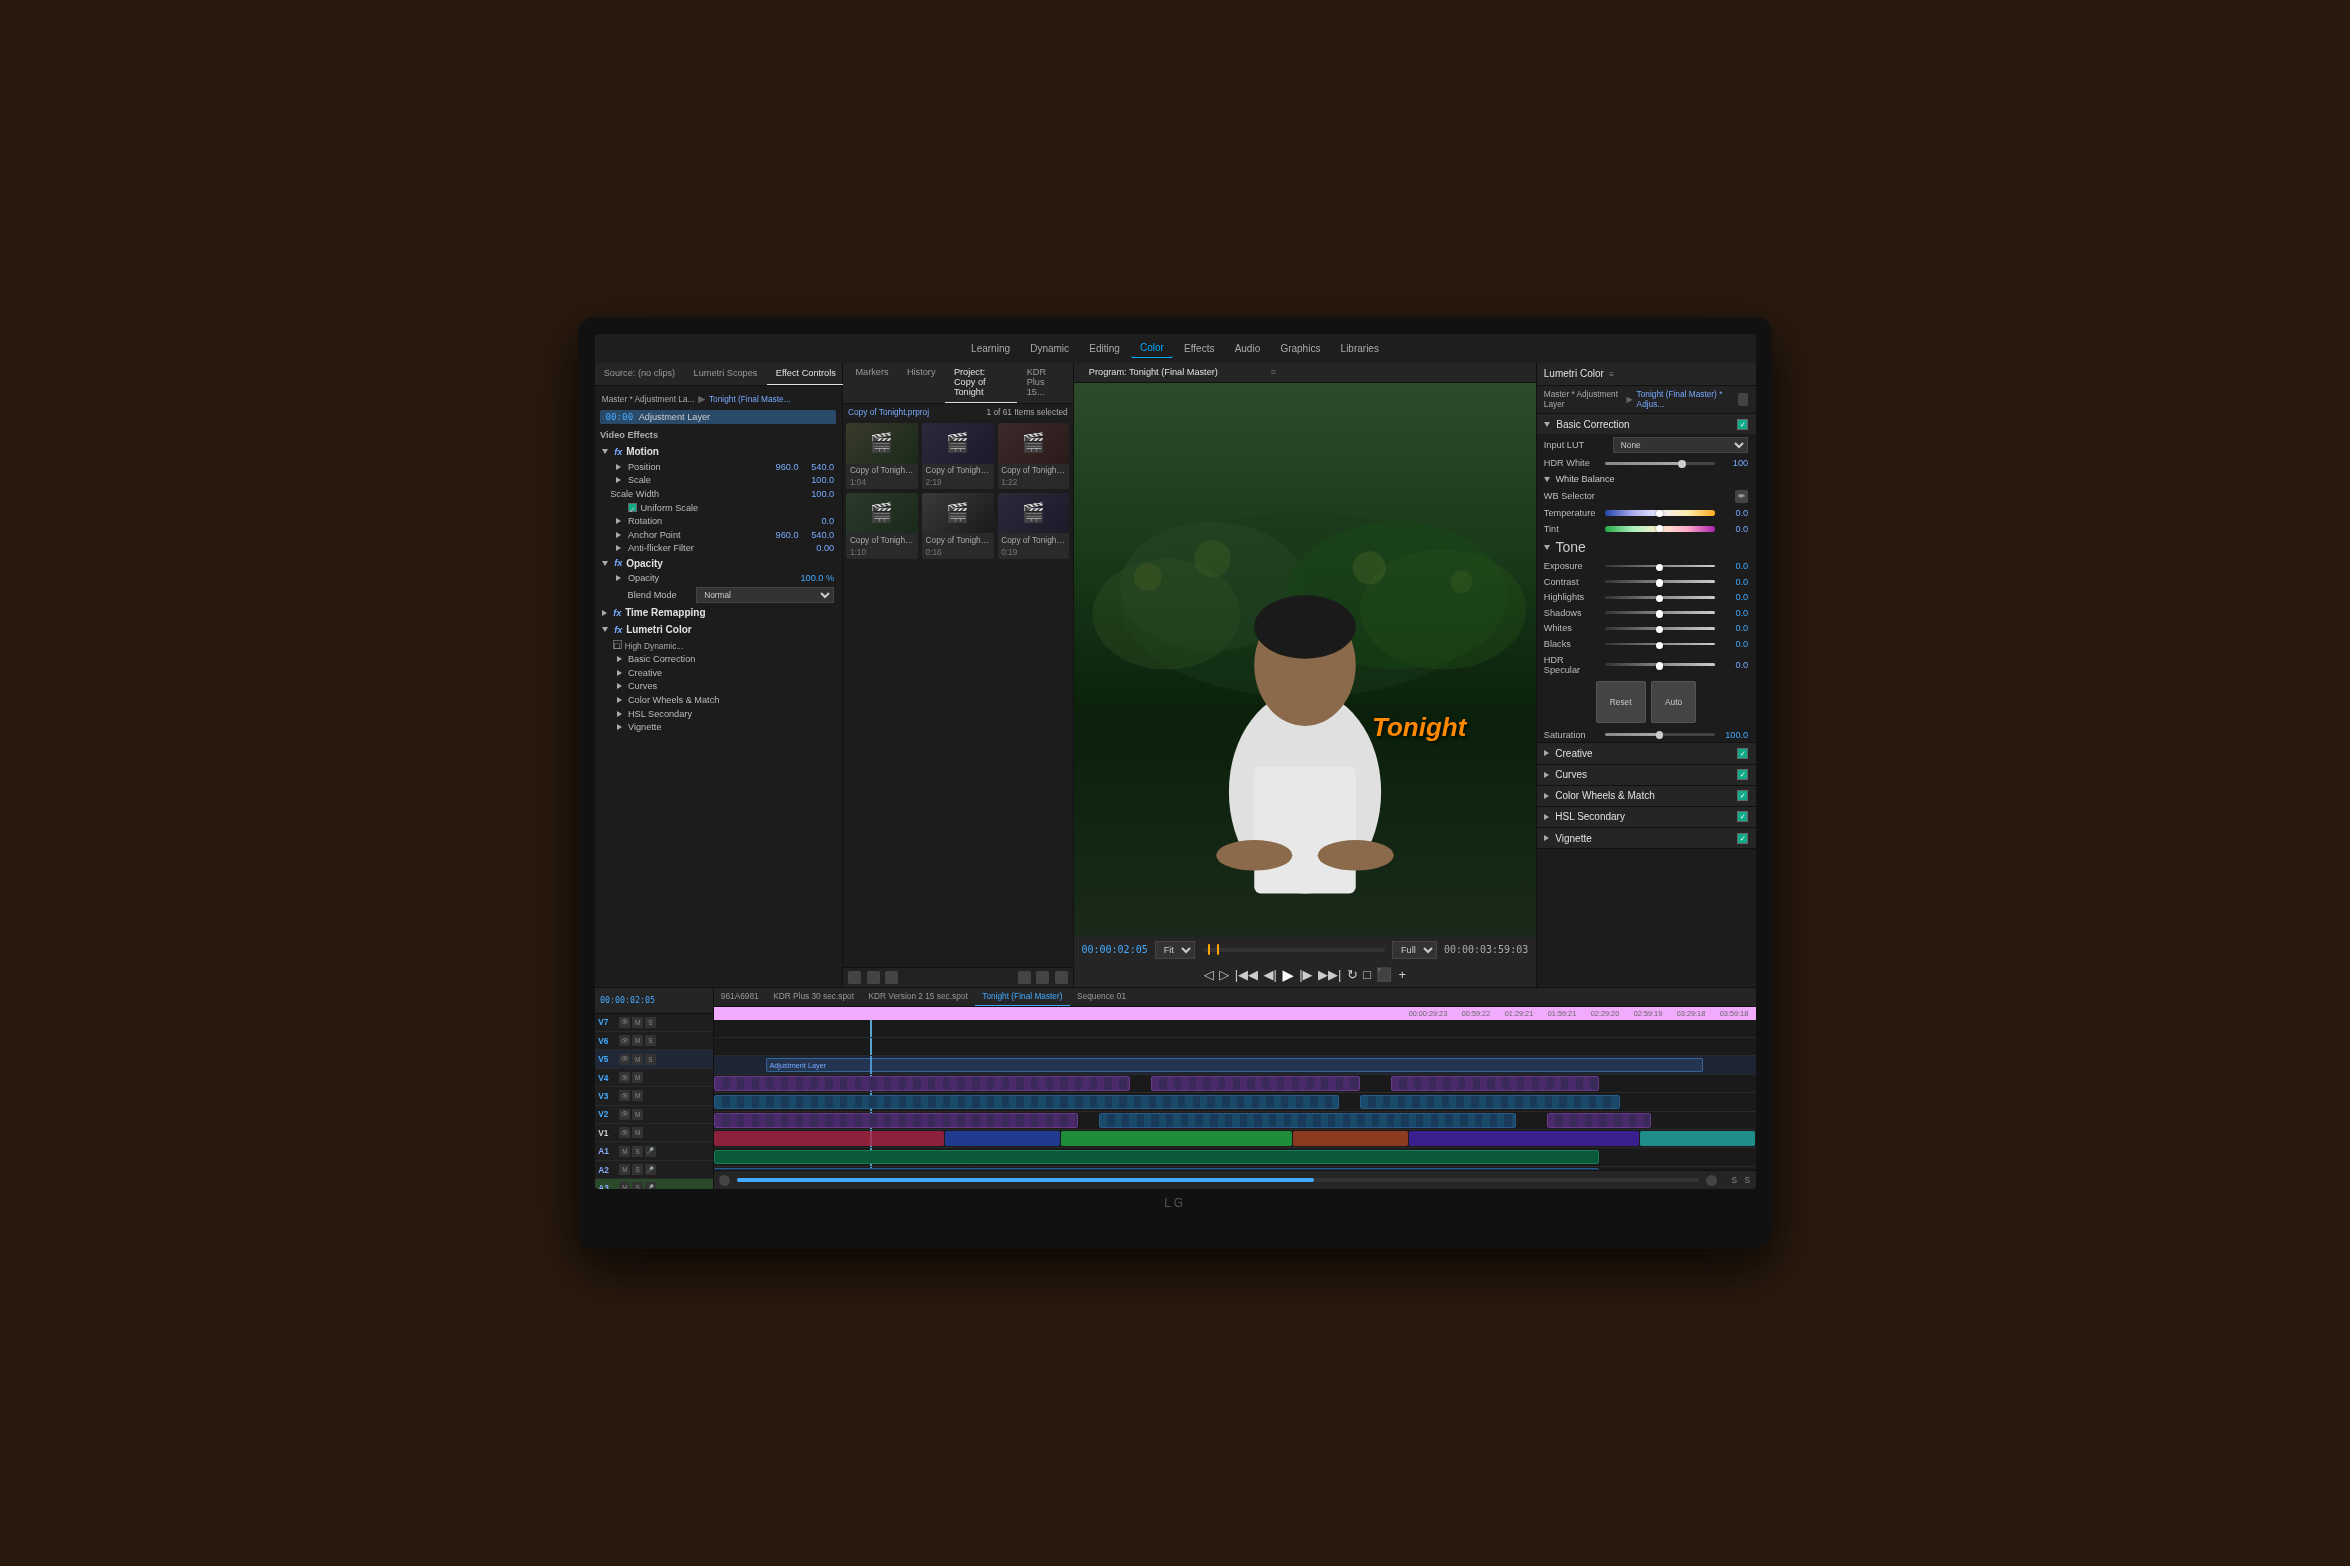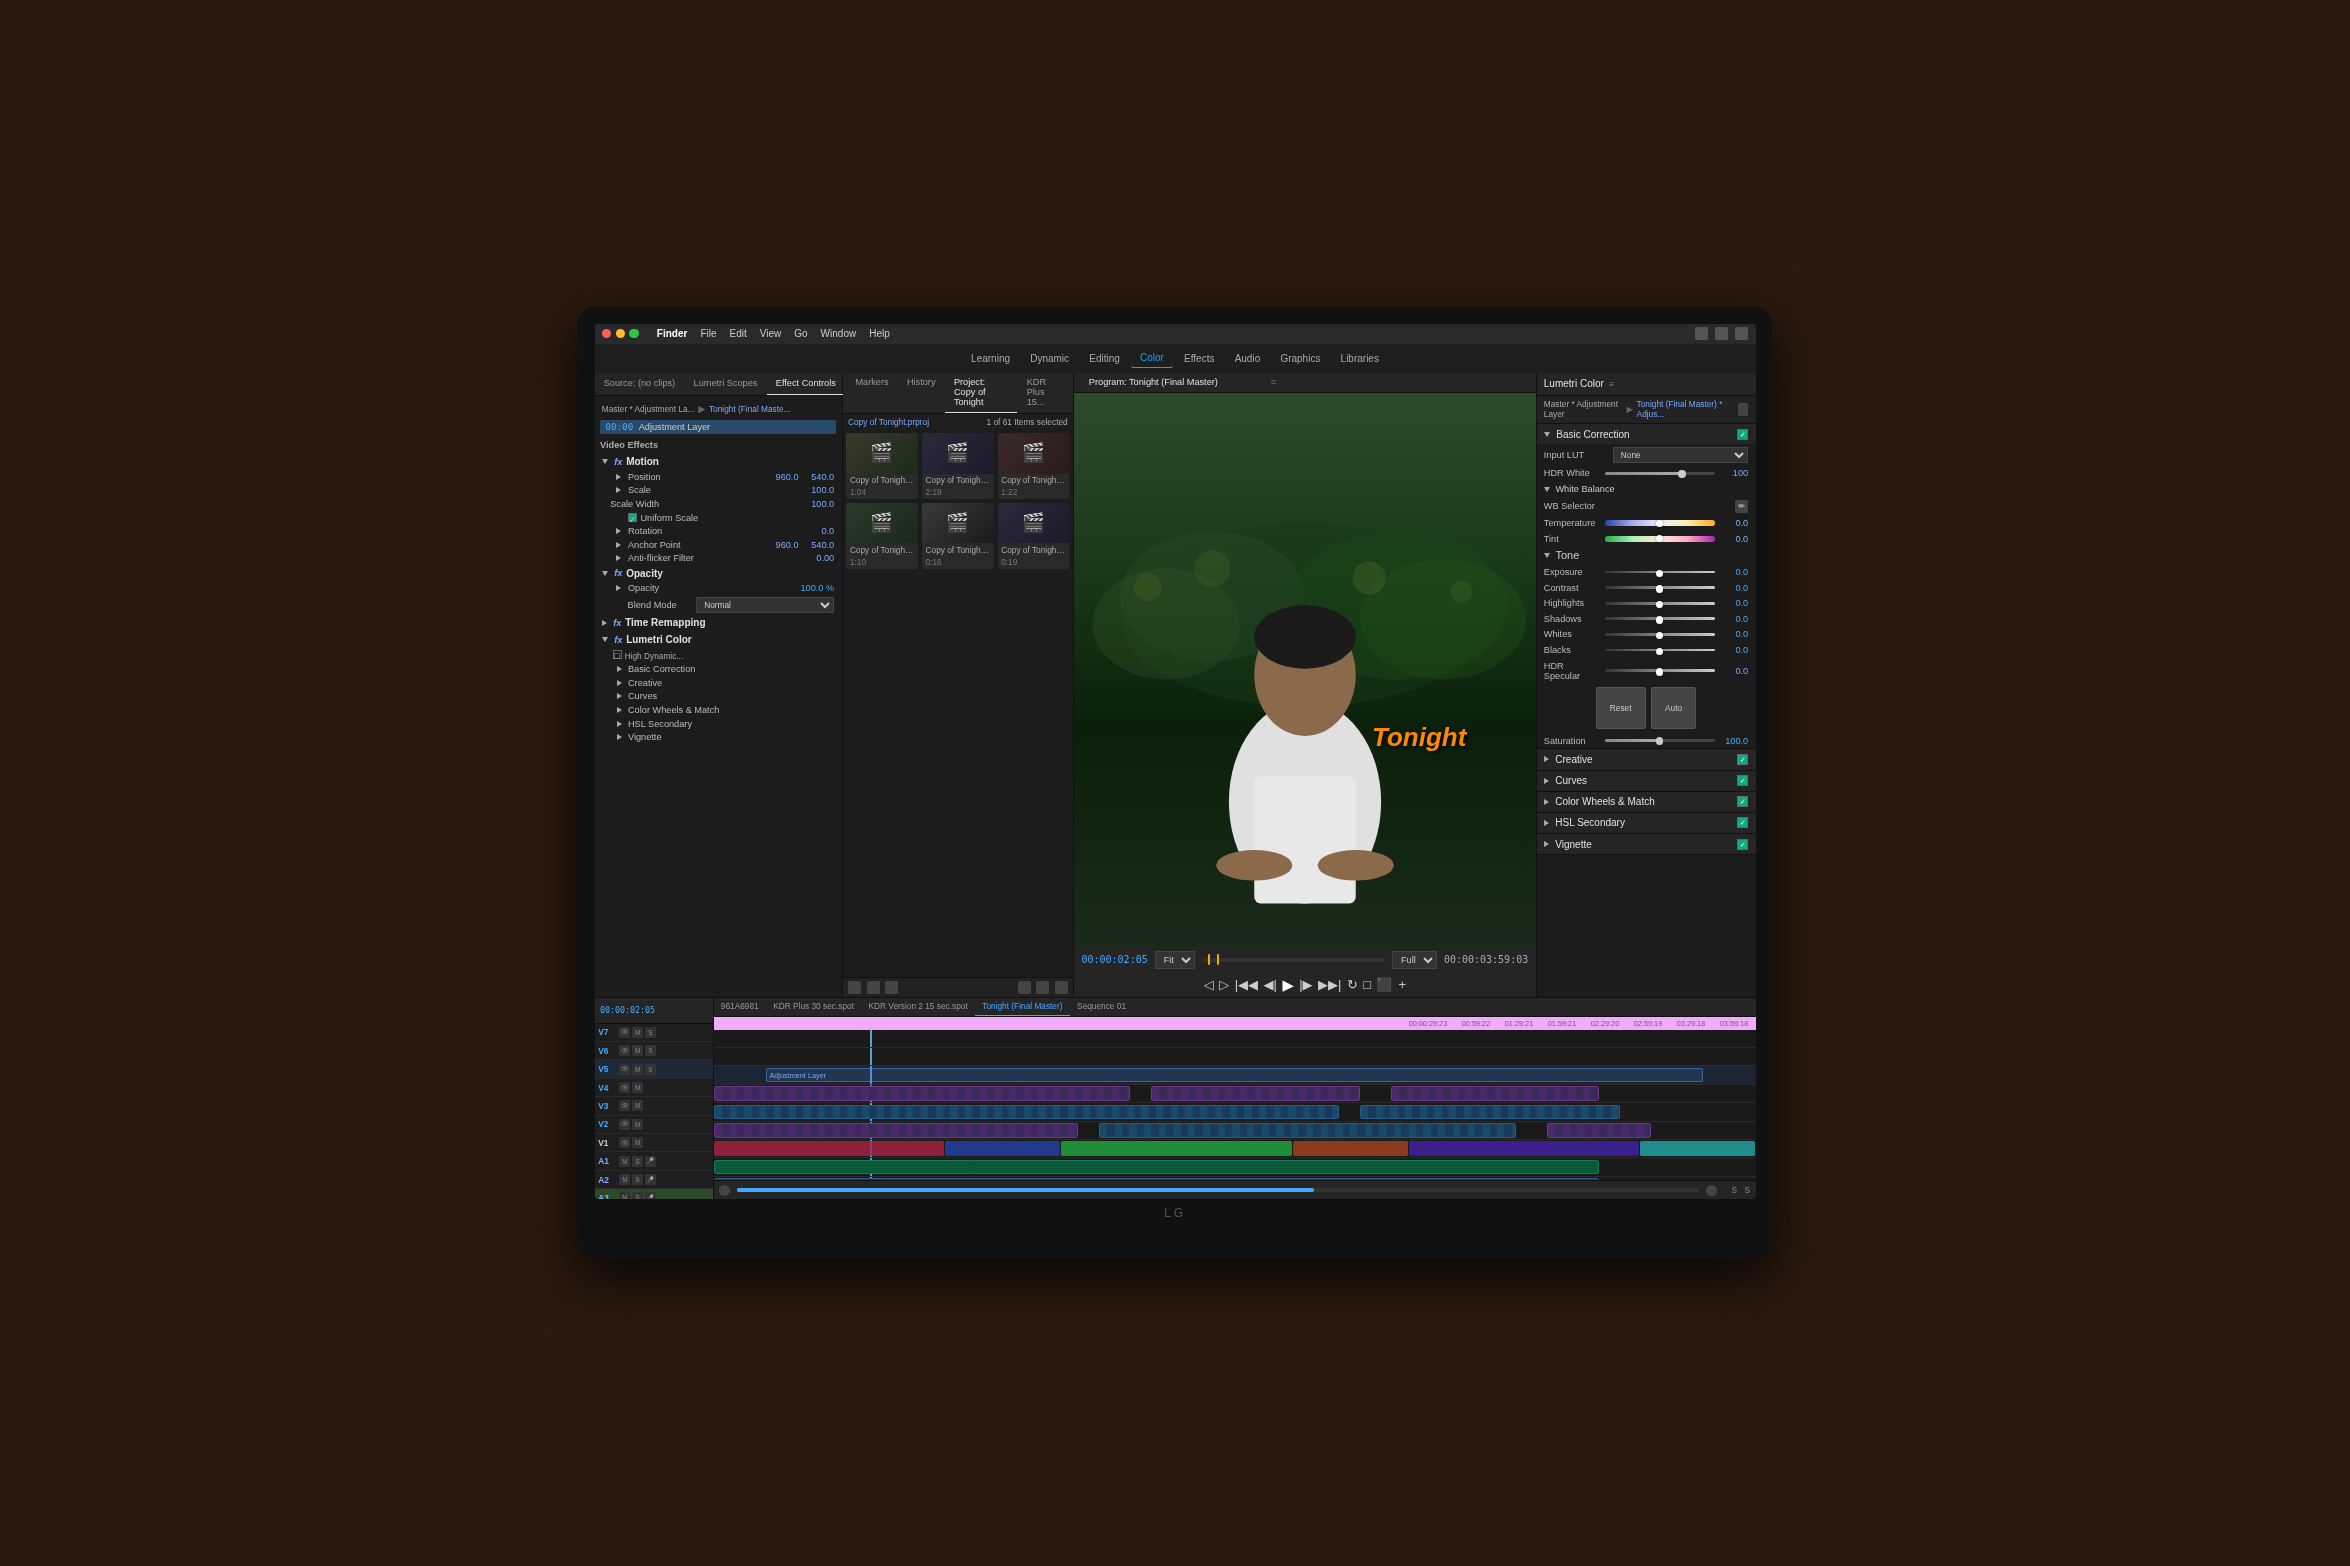"Finder" div.mac-bar { html: <div> <div> <div></div> <div></div> <div></div> </div> <div> <span>Finder</span> <span>File</span> <span>Edit</span> <span>View</span> <span>Go</span> <span>Window</span> <span>Help</span> </div> <div> <div></div> <div></div> <div></div> </div> </div> -> none }
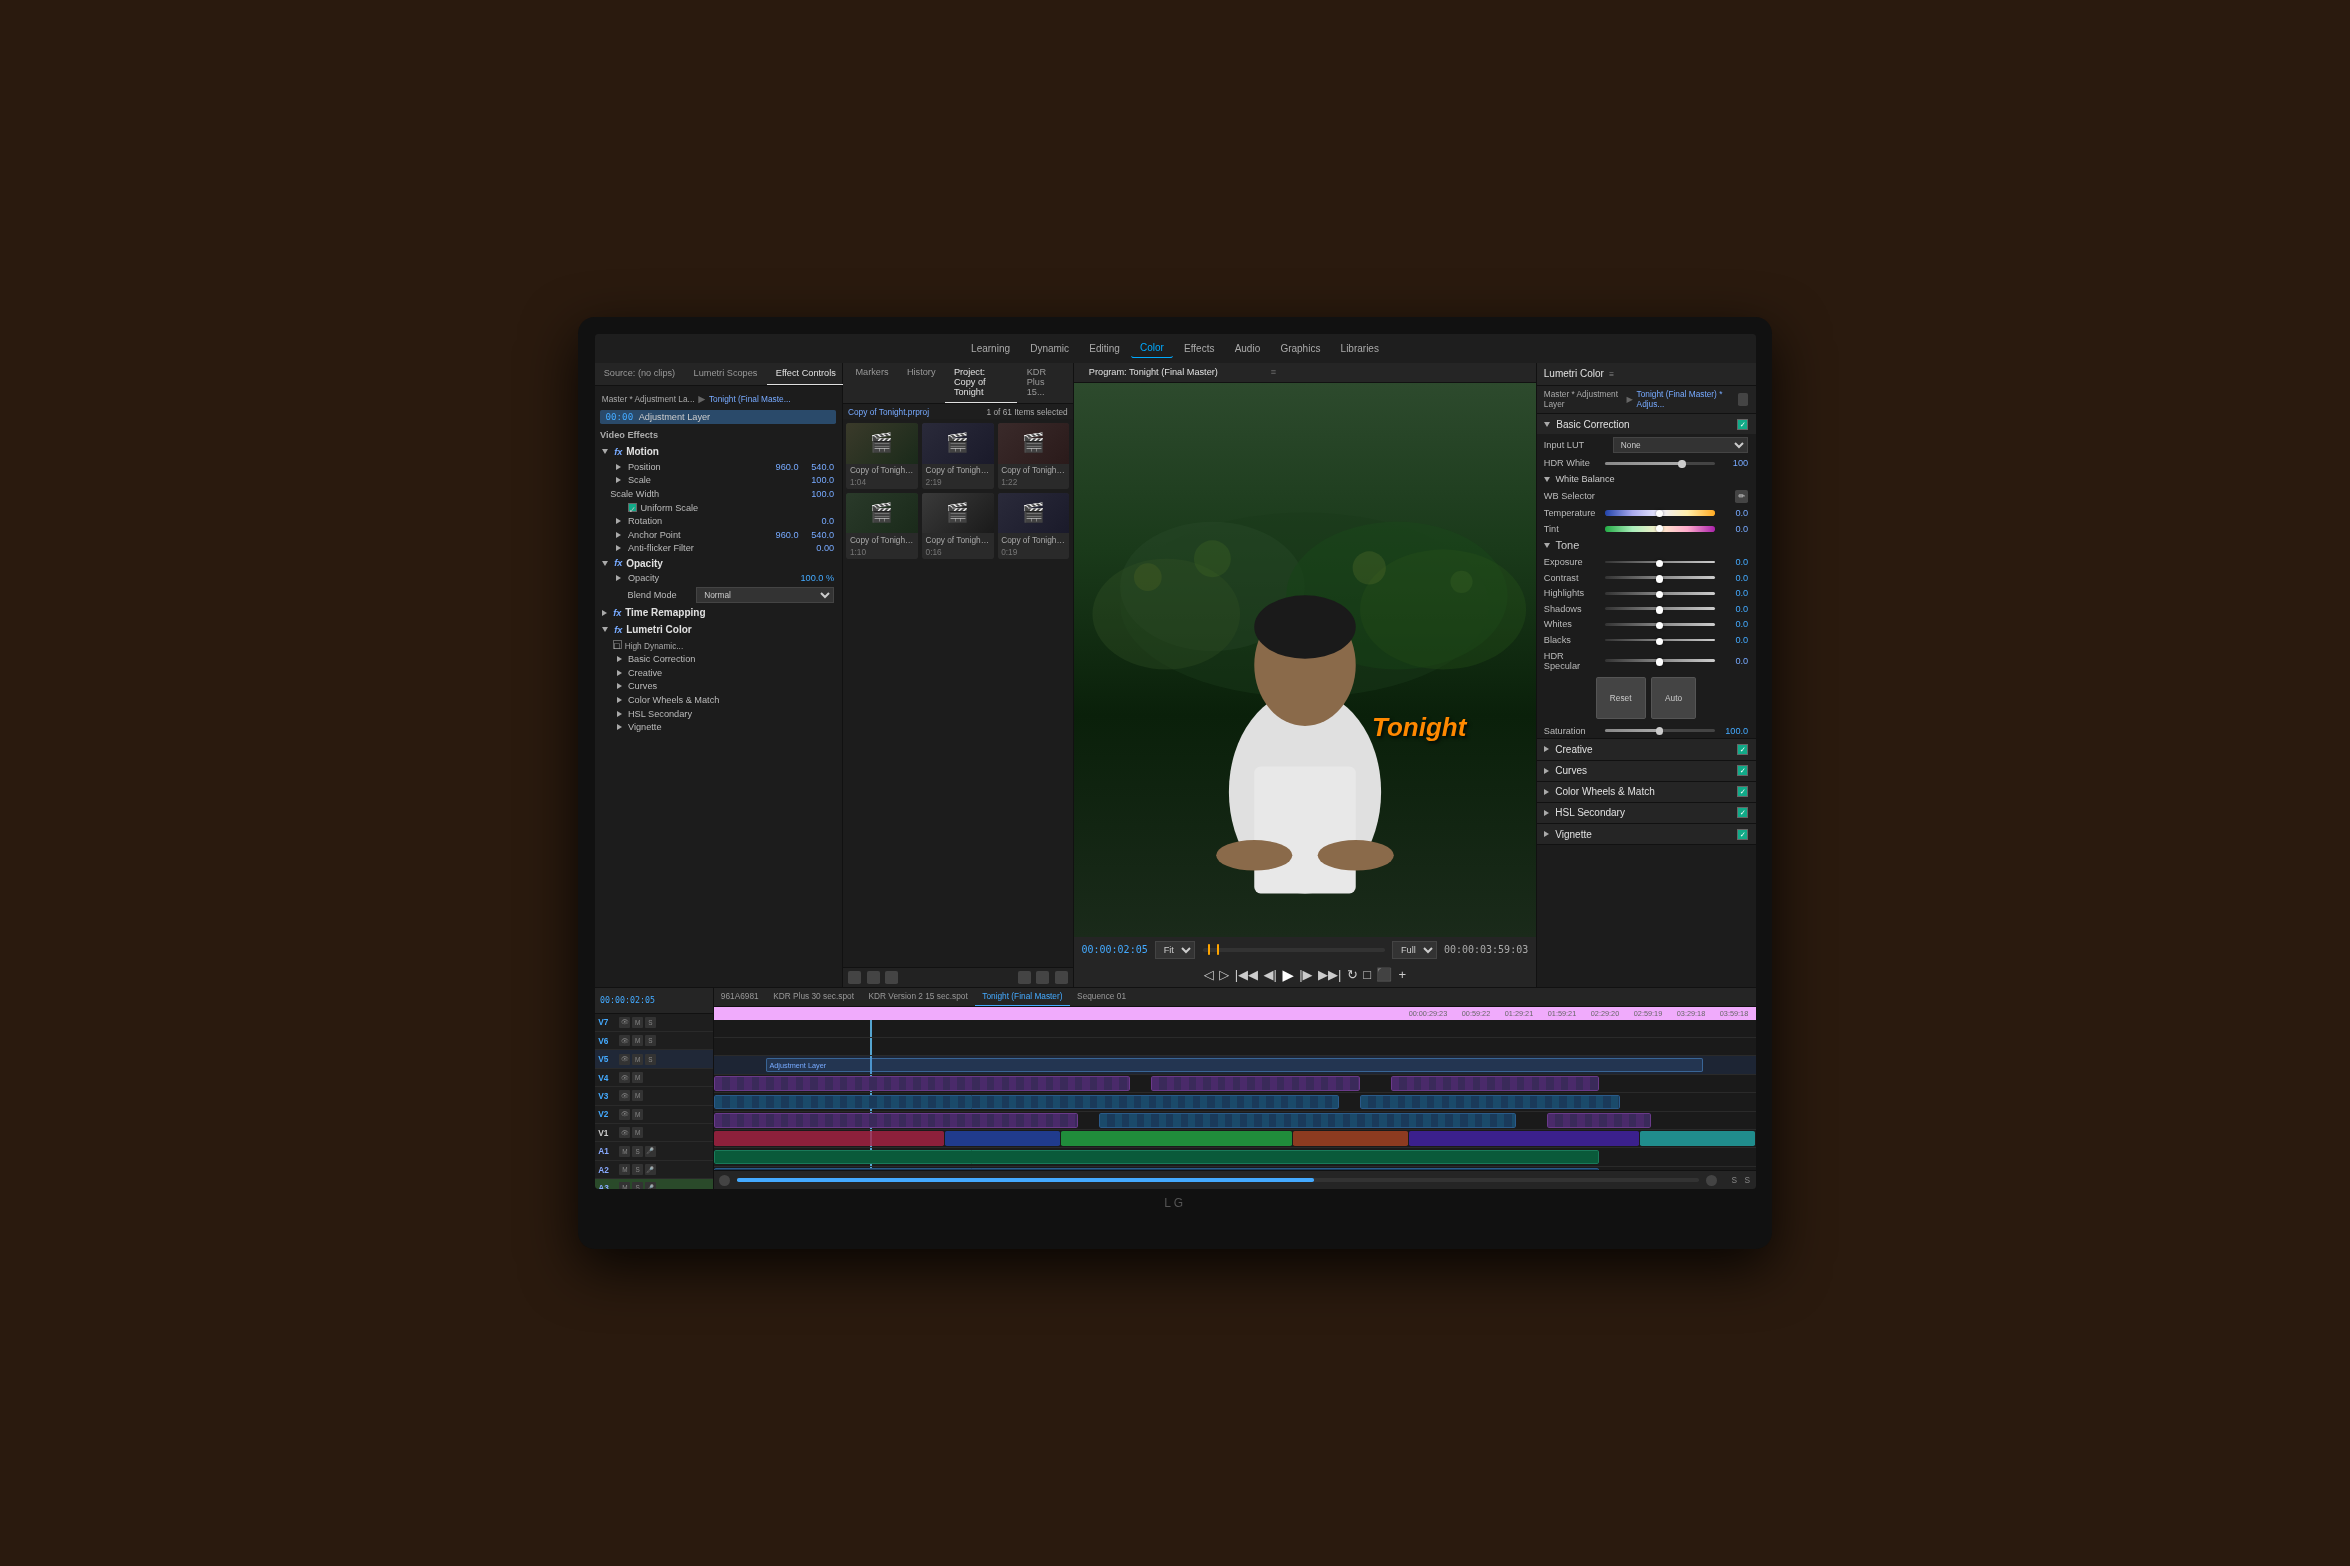"Tone" div { font-size: 11px -> 14px }
